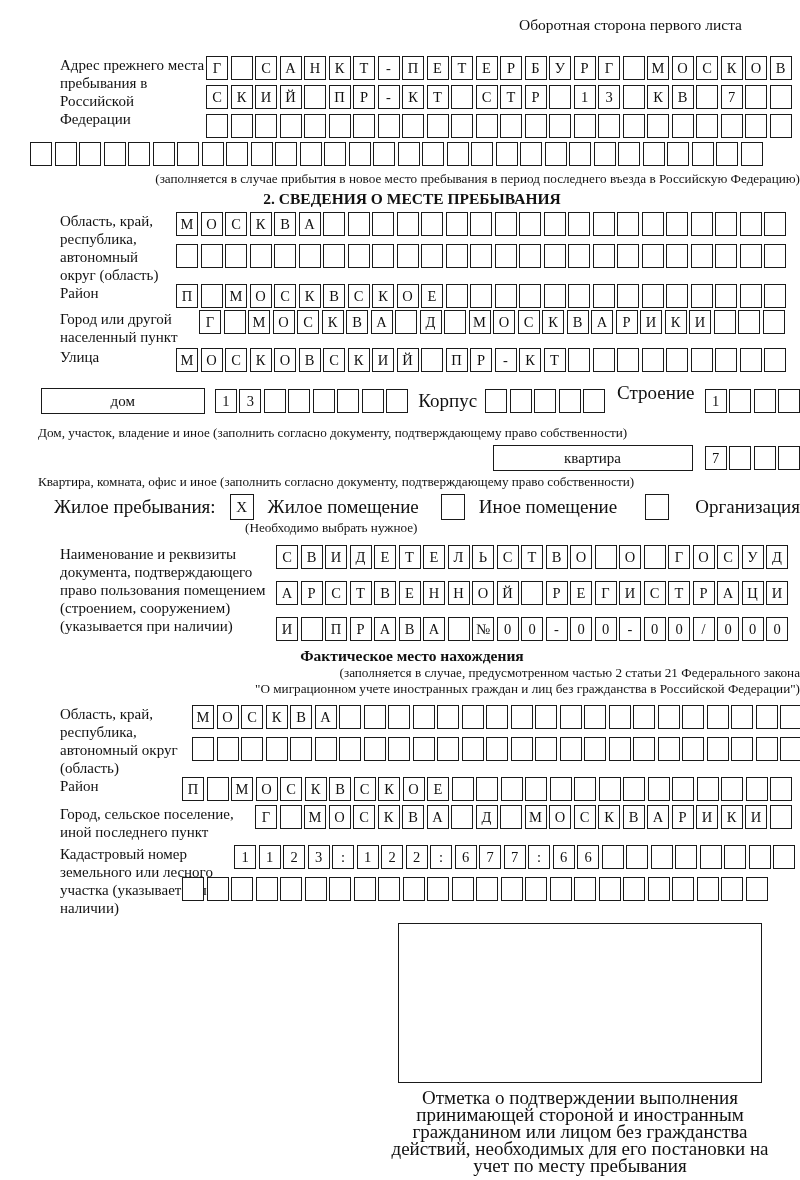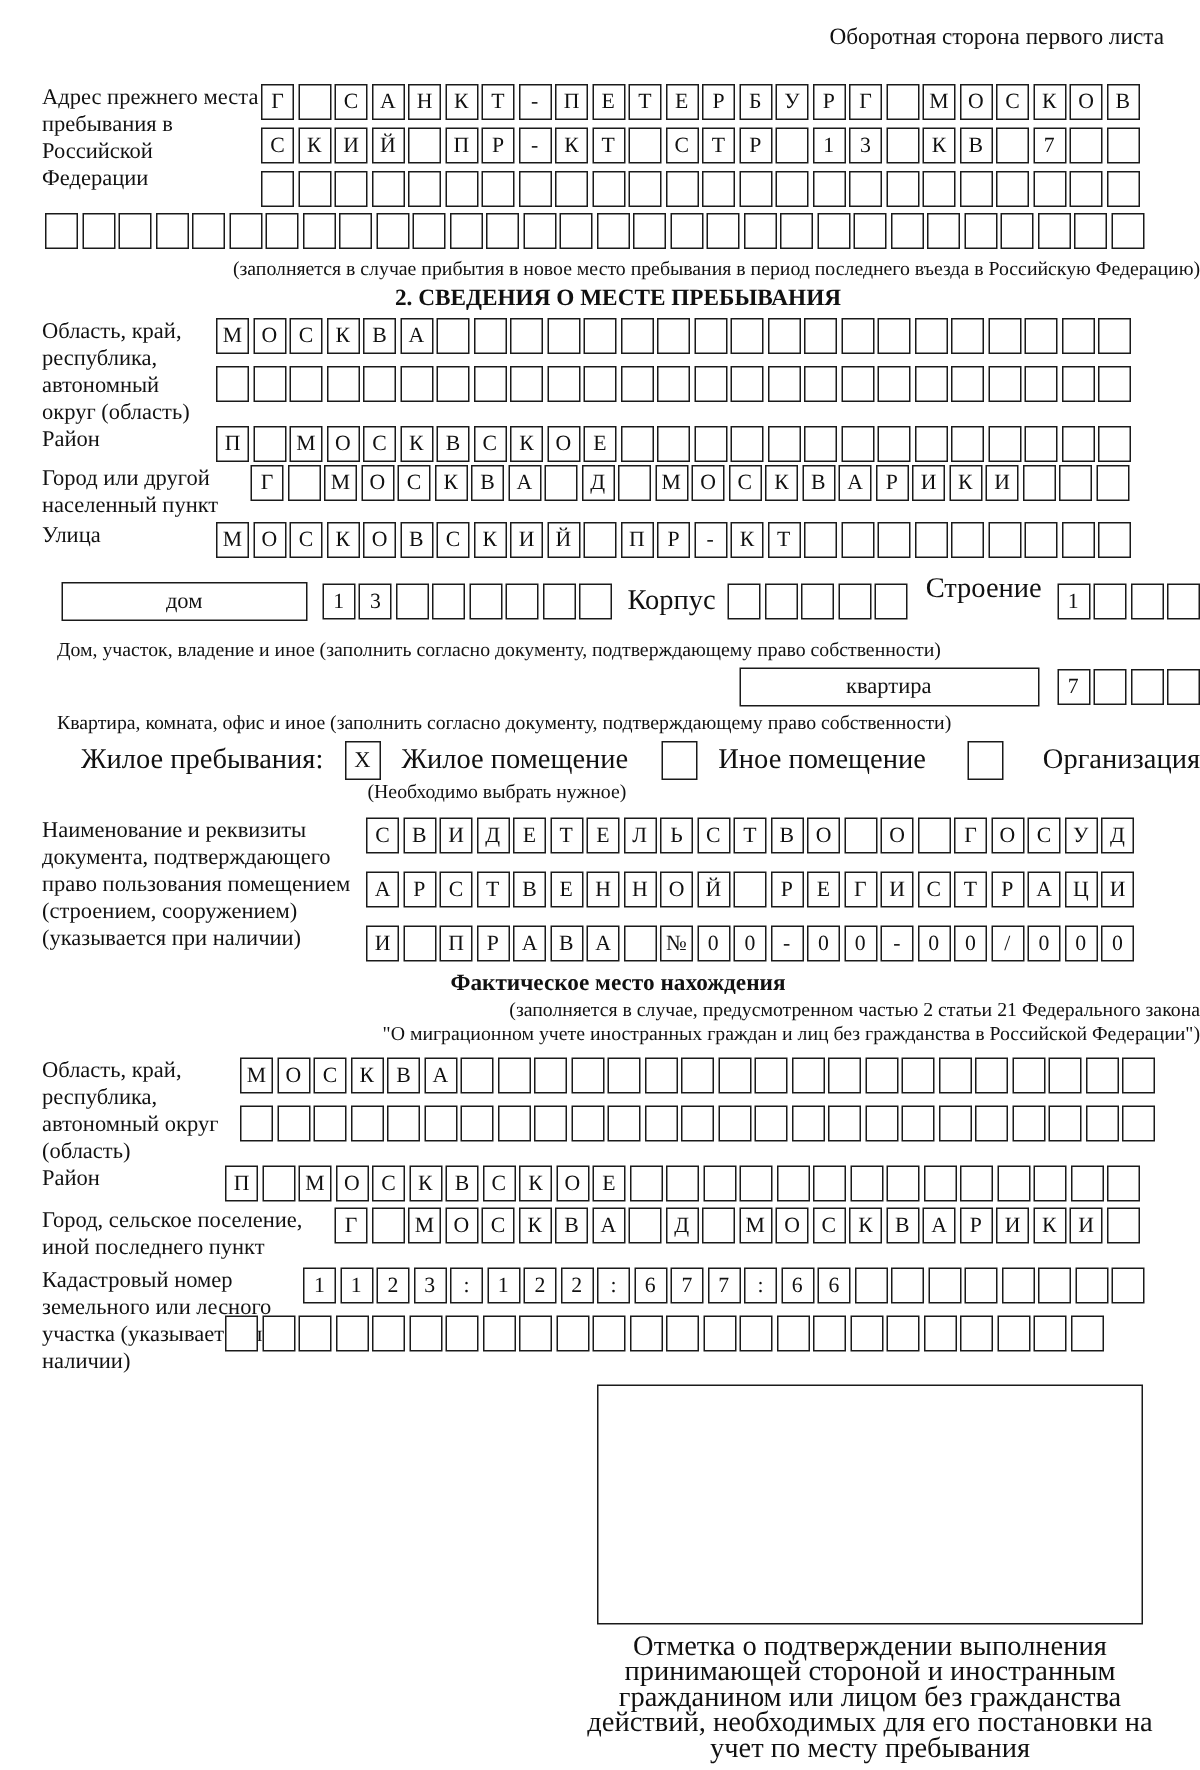"Оборотная сторона первого листа" .hdr { padding-right: 24px -> 58px }
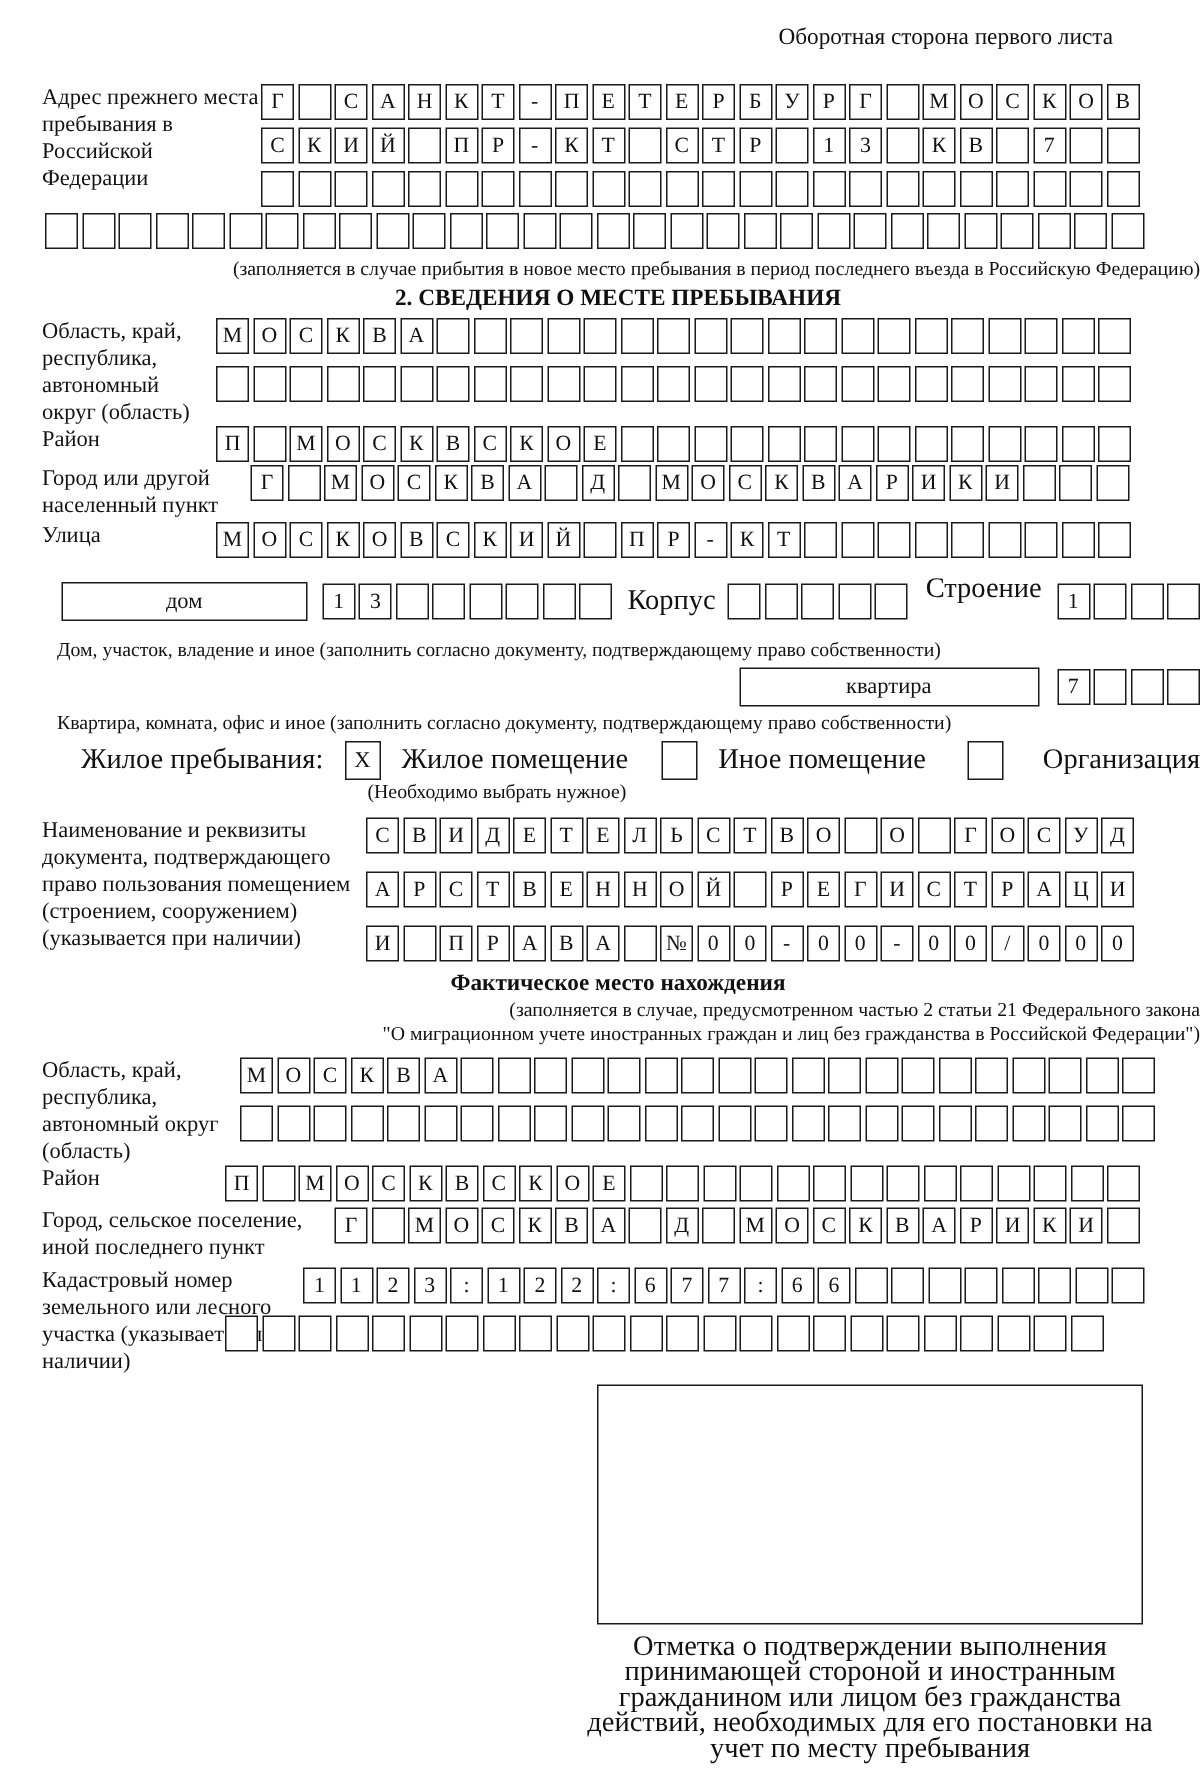"Адрес прежнего места пребывания в" .group { padding-left: 28px -> 60px }
